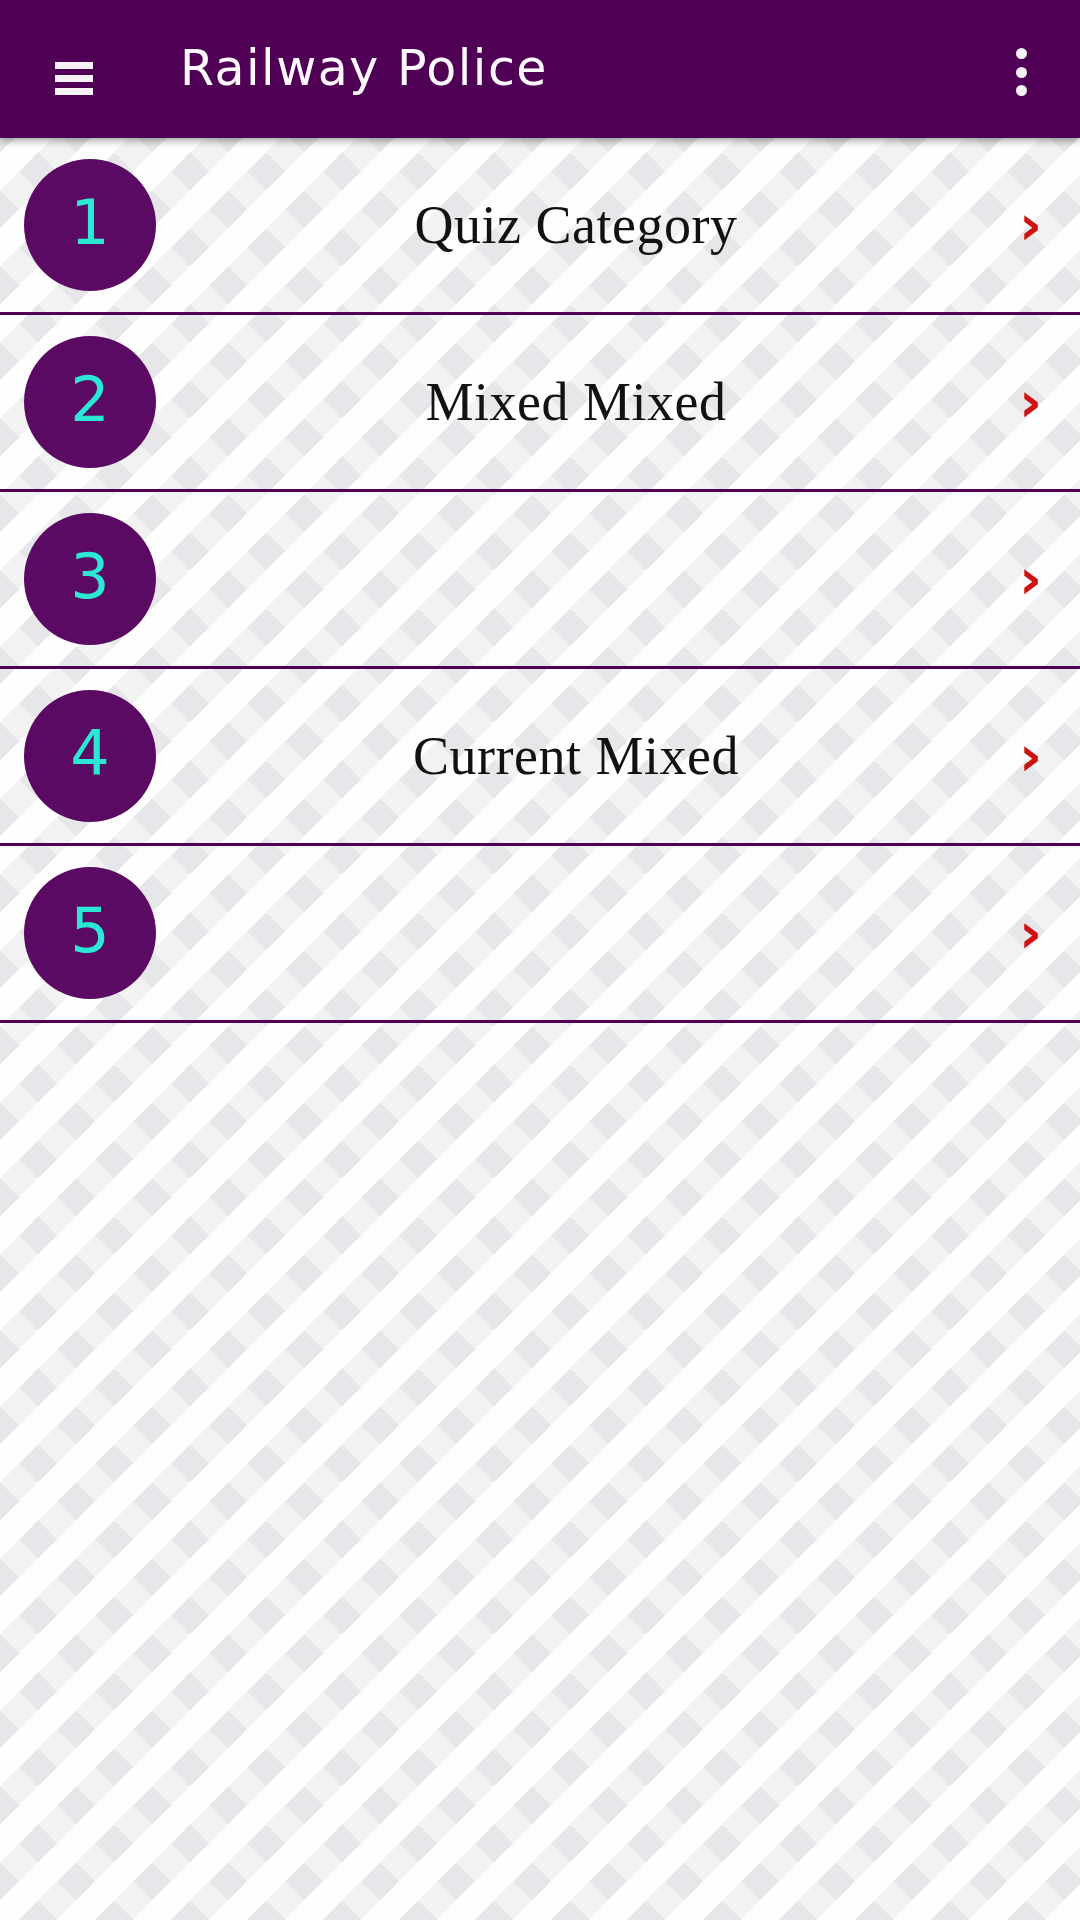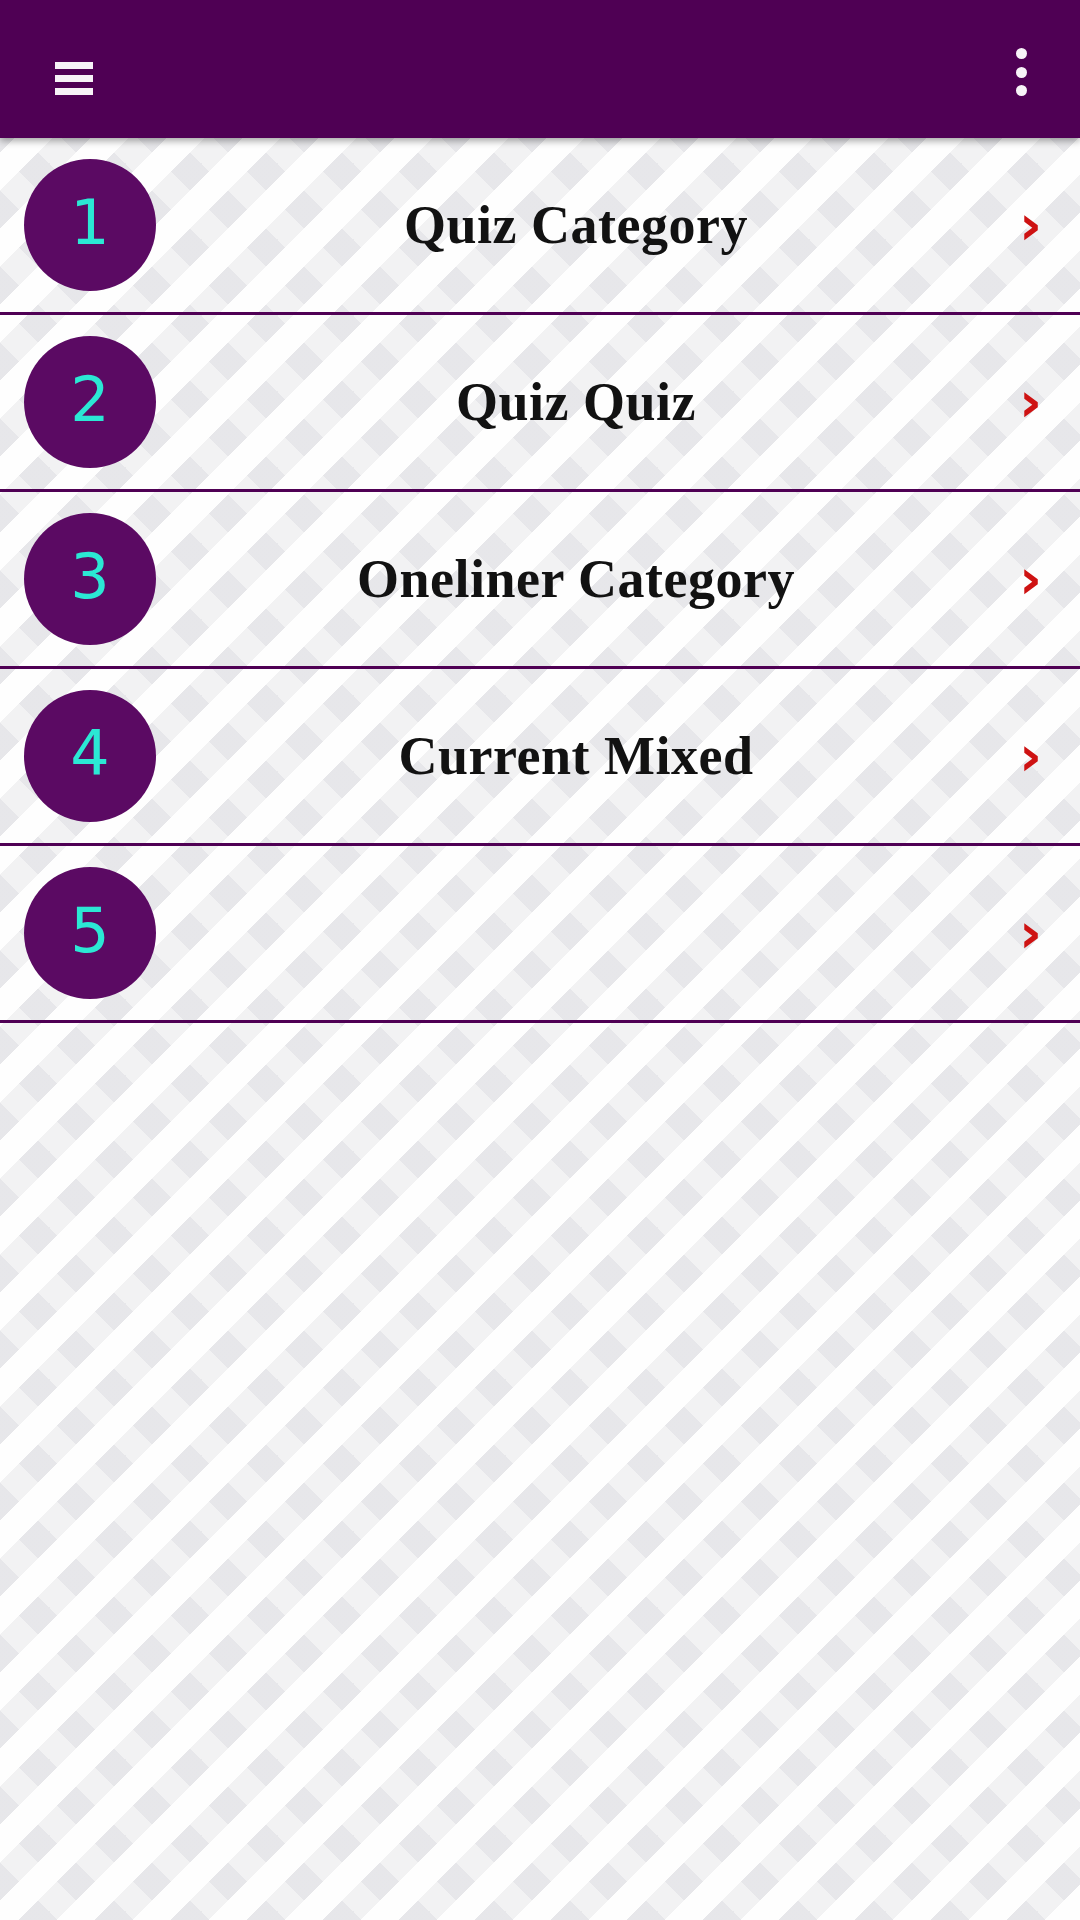"Railway Police" div { html: none -> <div>Railway Police</div> }
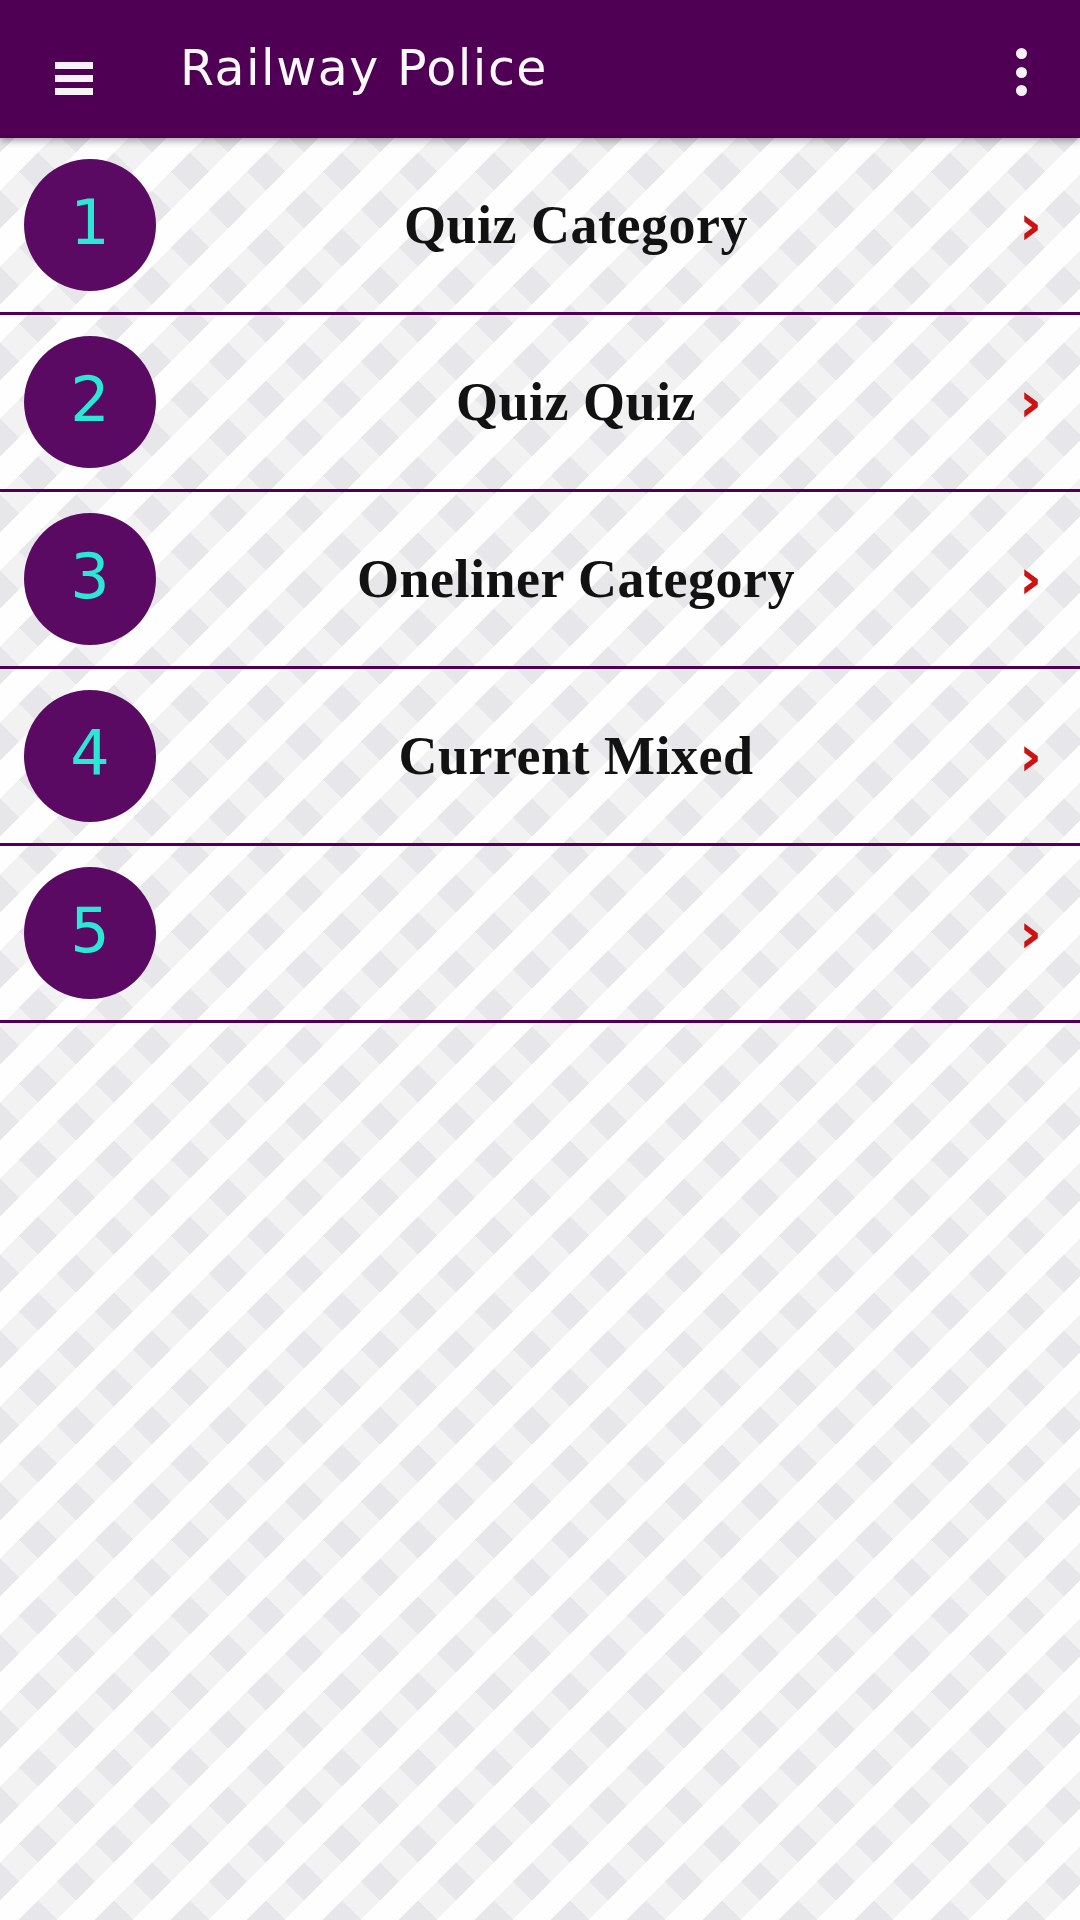"Quiz Category" .row-label { font-weight: 700 -> 400 }
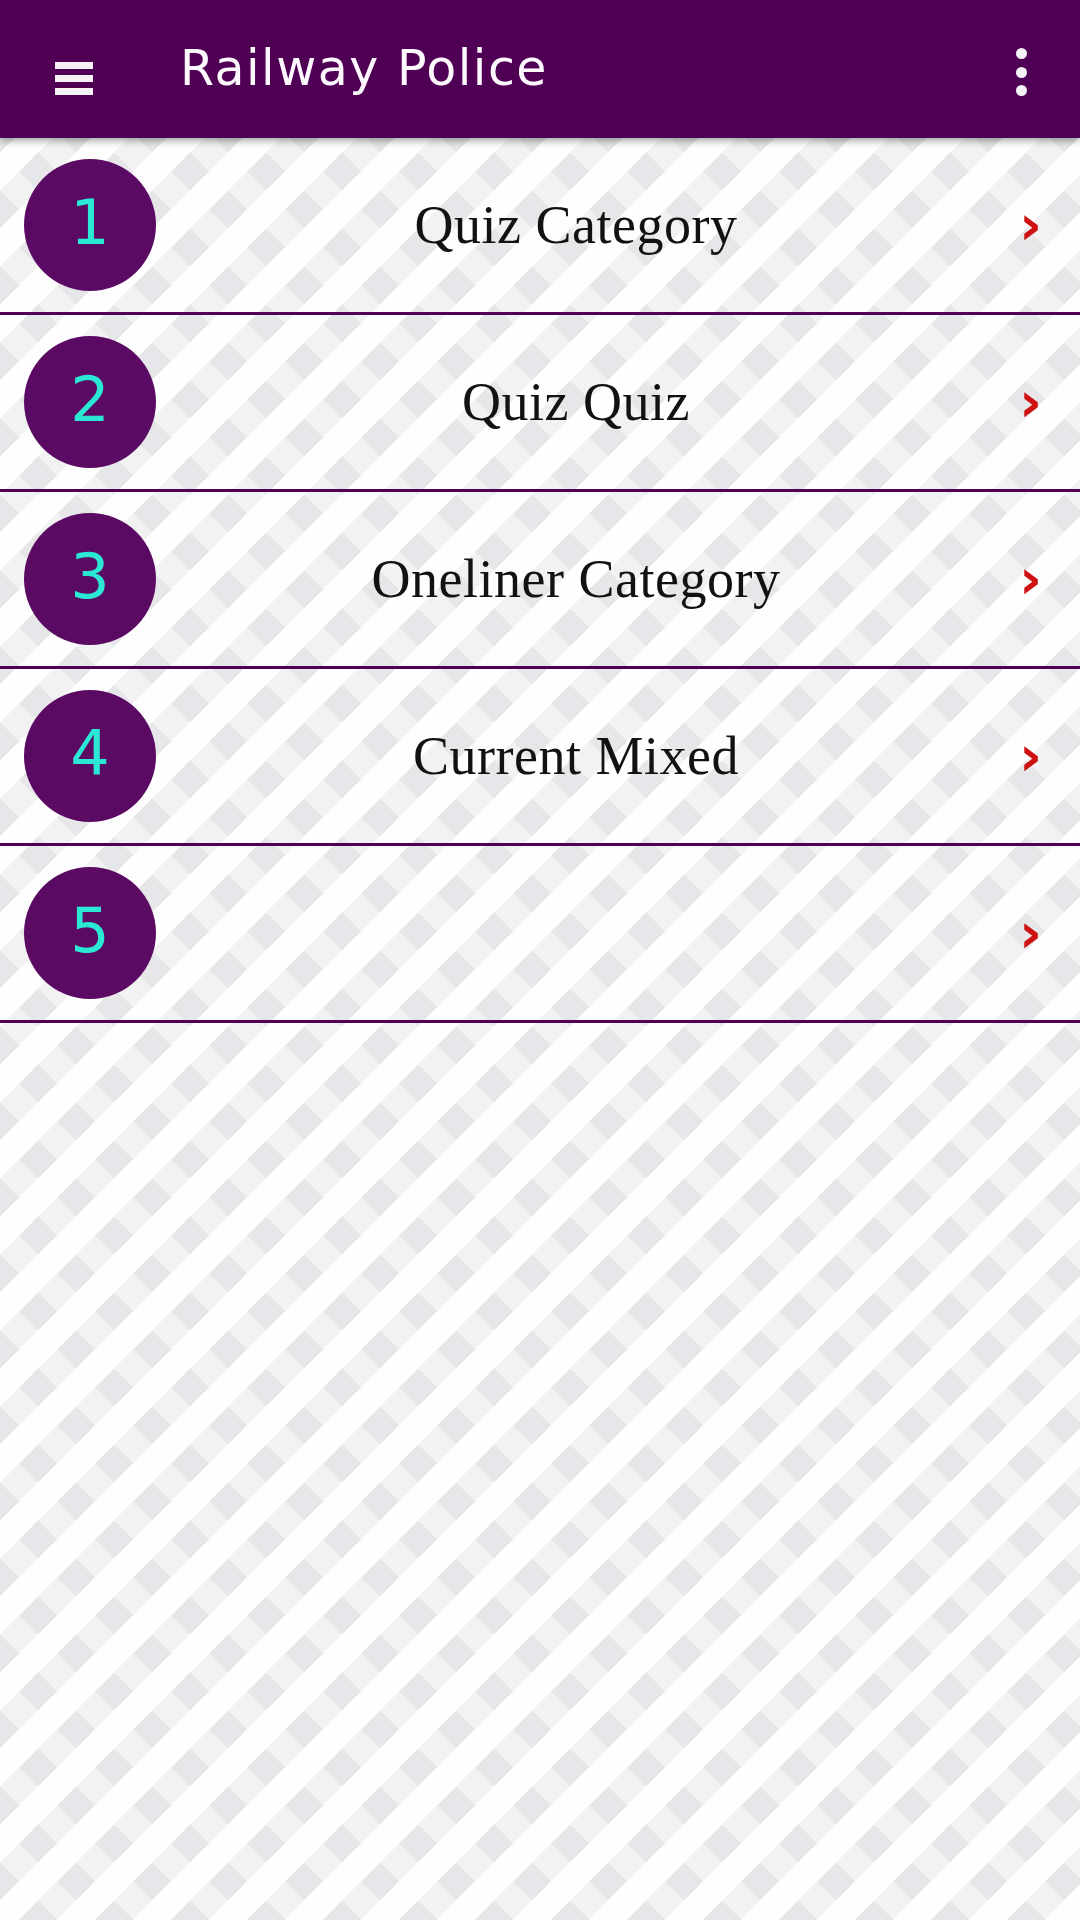"Quiz Quiz" div.row-label { text: Quiz Quiz -> Mixed Mixed }
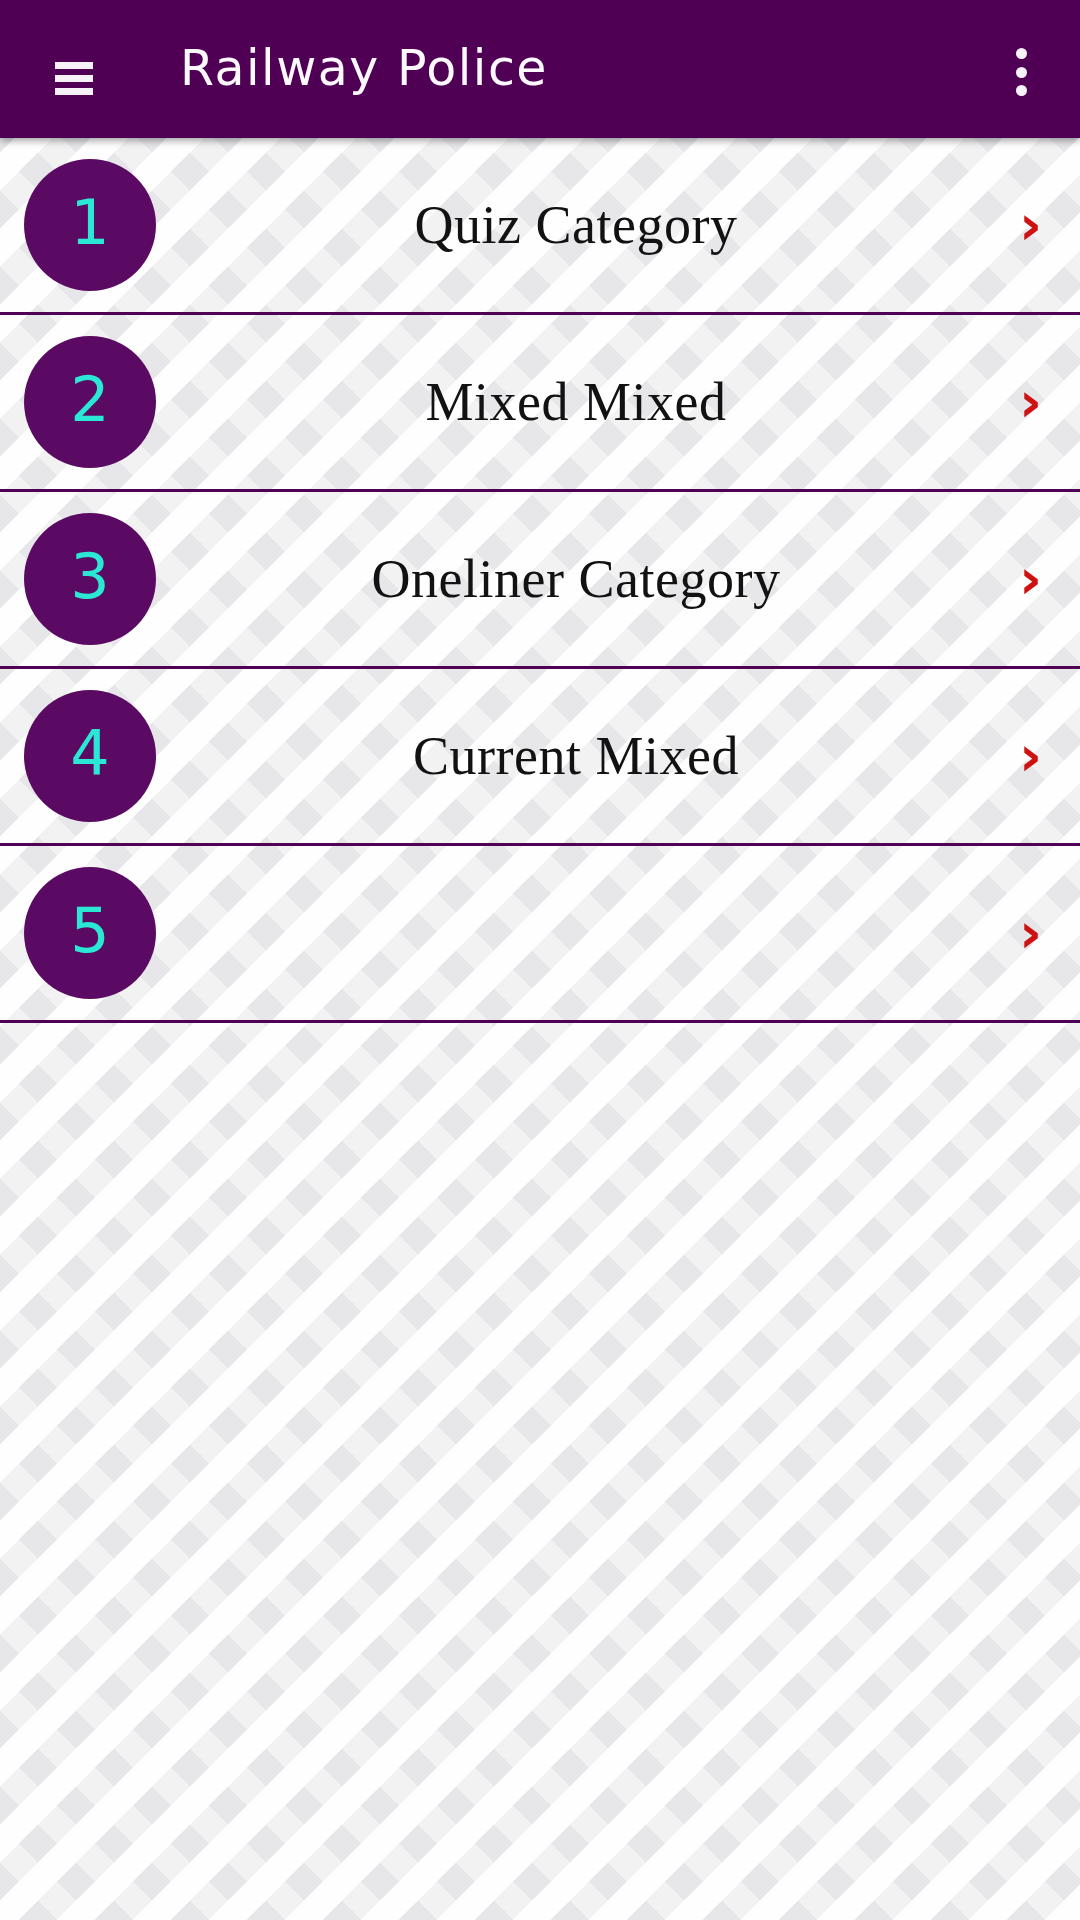"Oneliner Category" div.row-label { html: <div>Oneliner Category</div> -> none }
